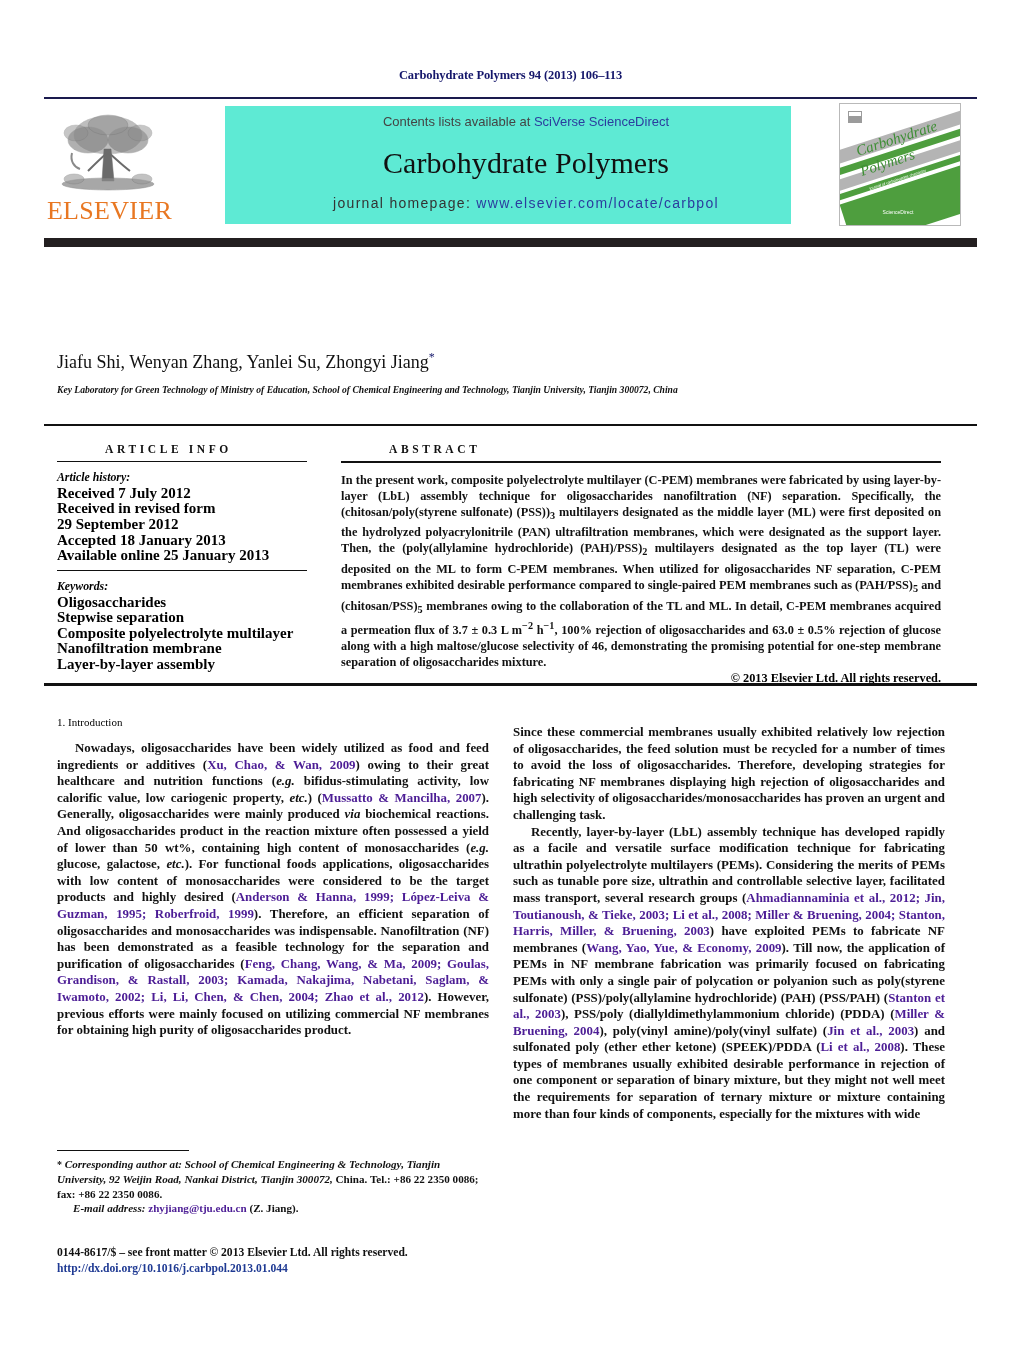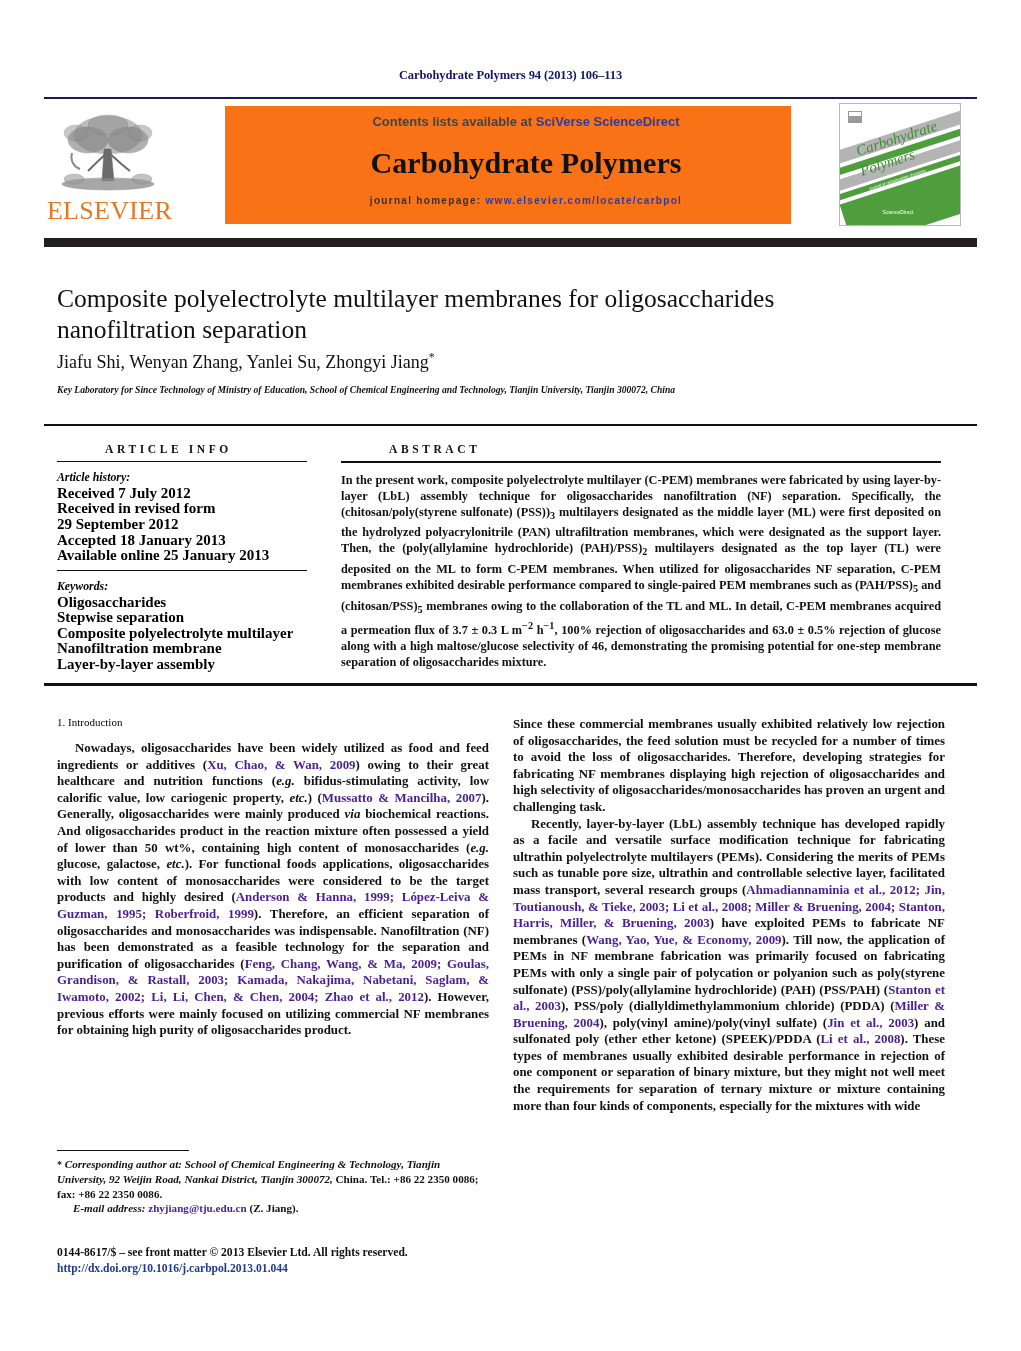"Contents lists available at SciVerse" .contents-box { background: #f97316 -> #5eead4; font-weight: bold -> none }
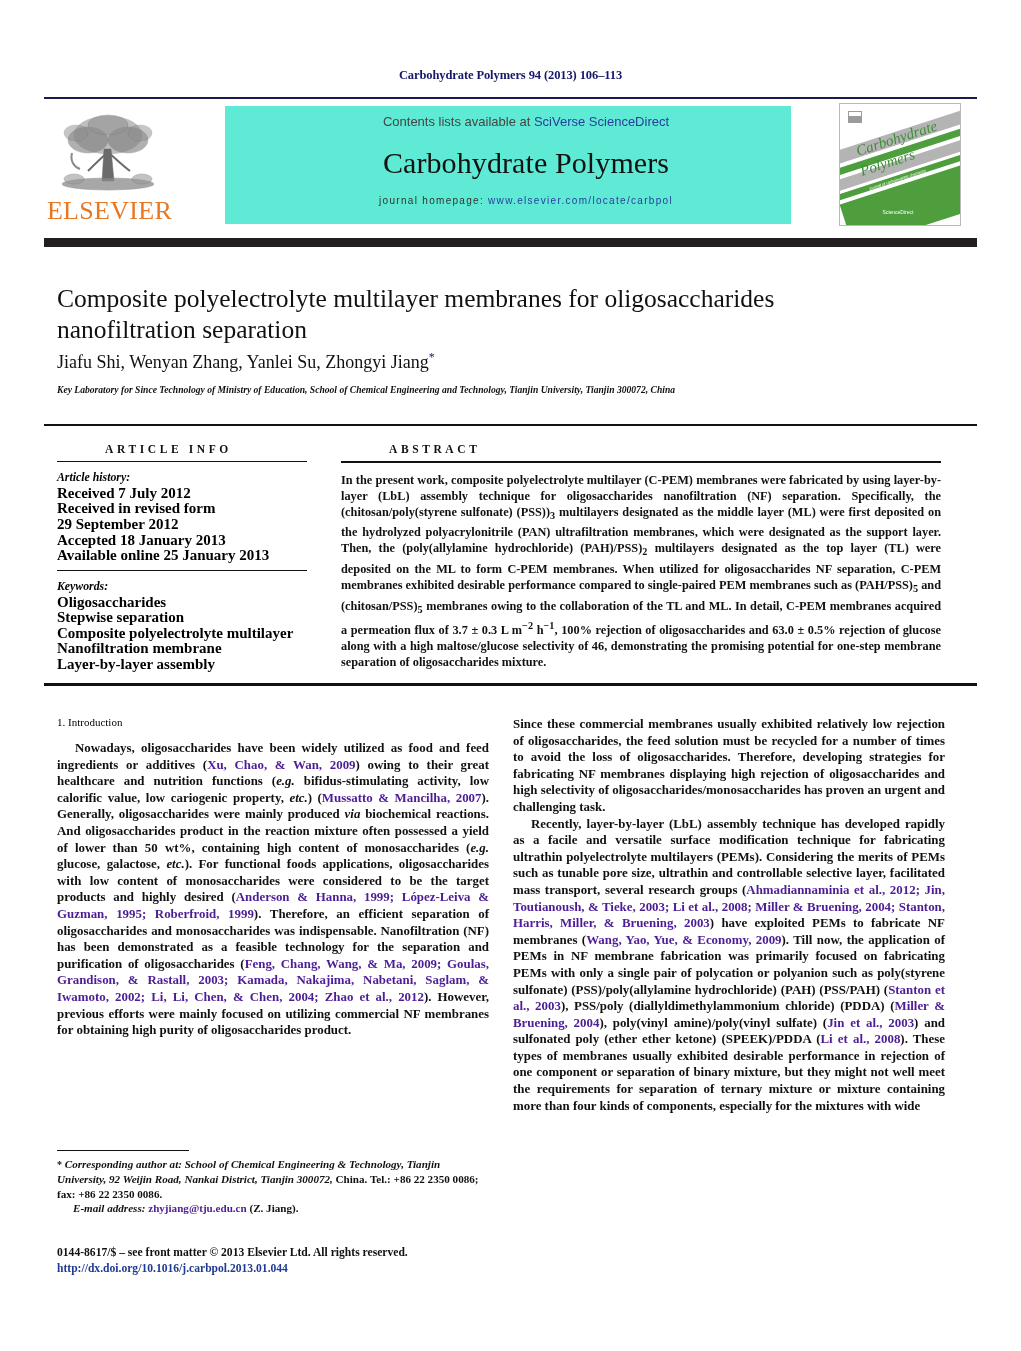"journal homepage:" .homepage-line { font-size: 10px -> 14px }
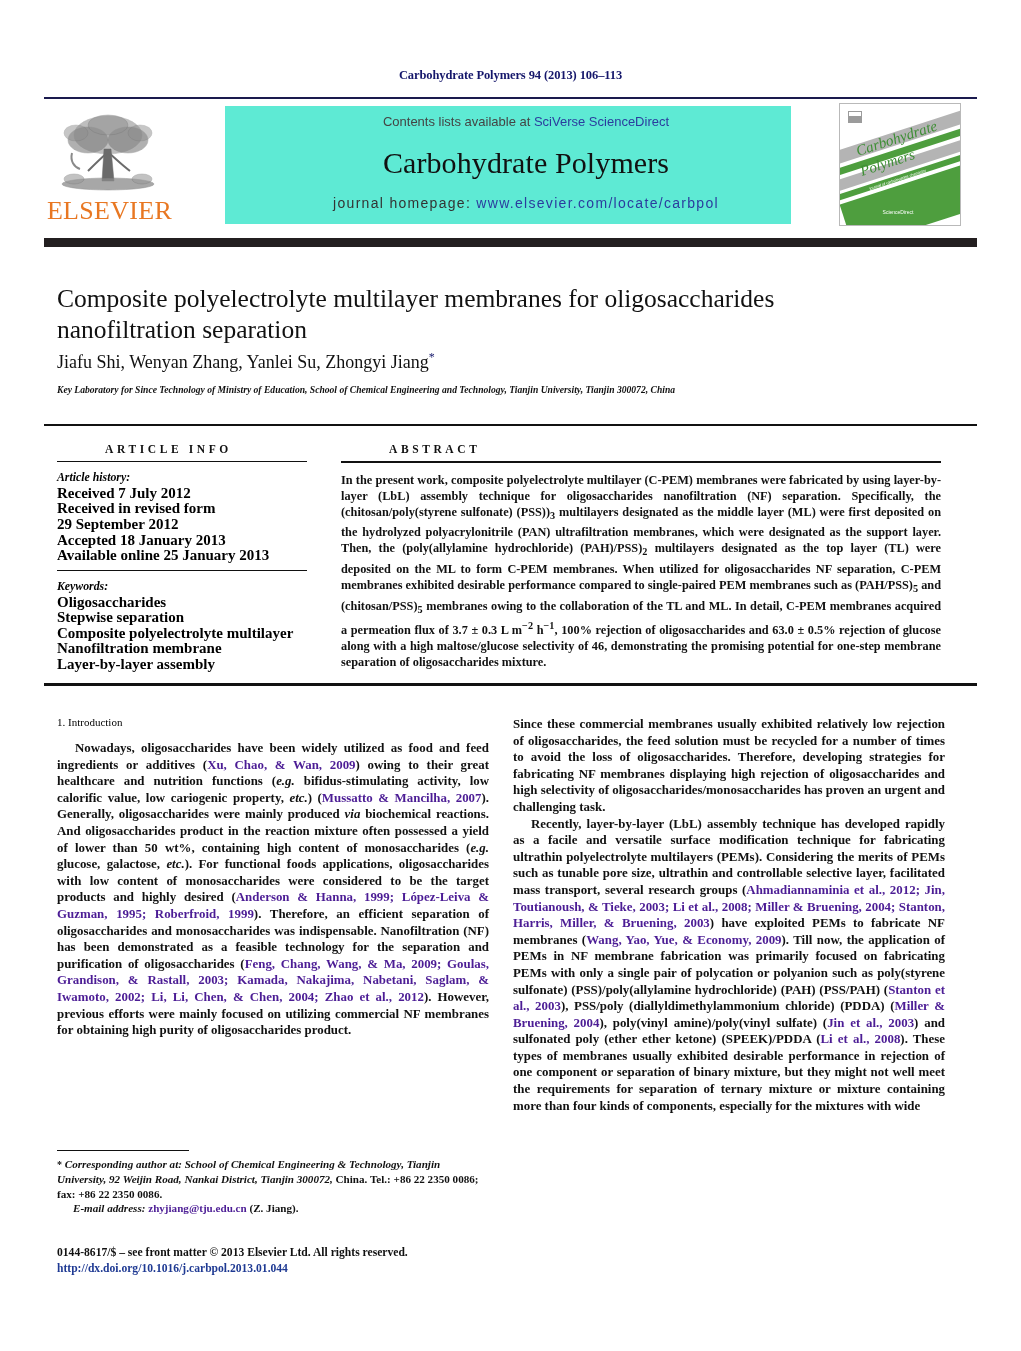"Composite polyelectrolyte multilayer membranes" div.article-title { html: <div>Composite polyelectrolyte multilayer membranes for oligosaccharides nanofiltration separation</div> -> none }
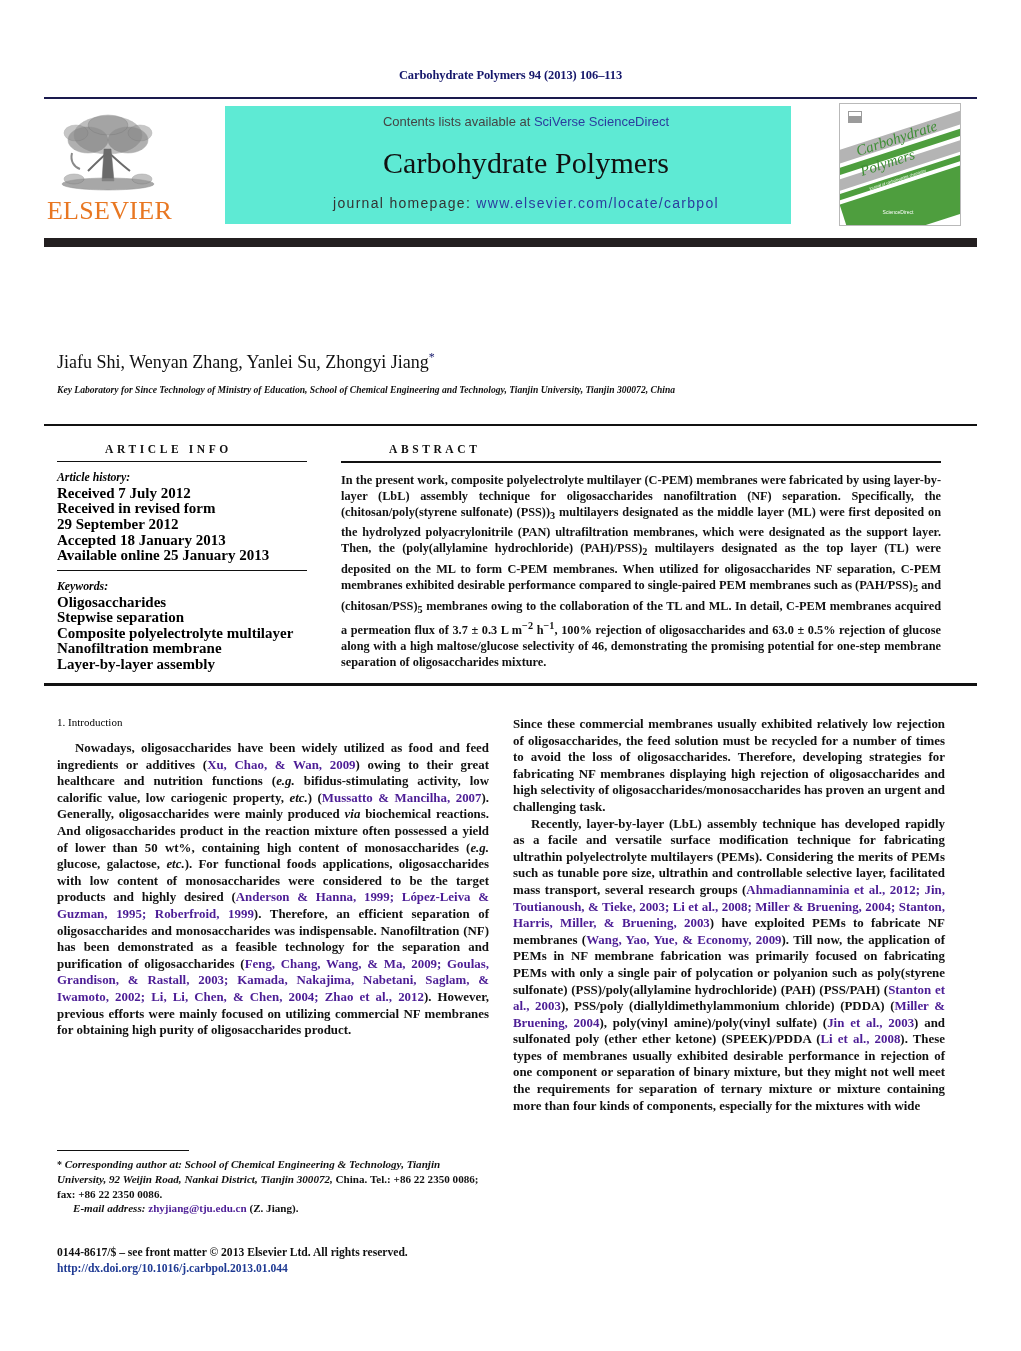"Key Laboratory for Since Technology" div.affiliation { text: Since -> Green }
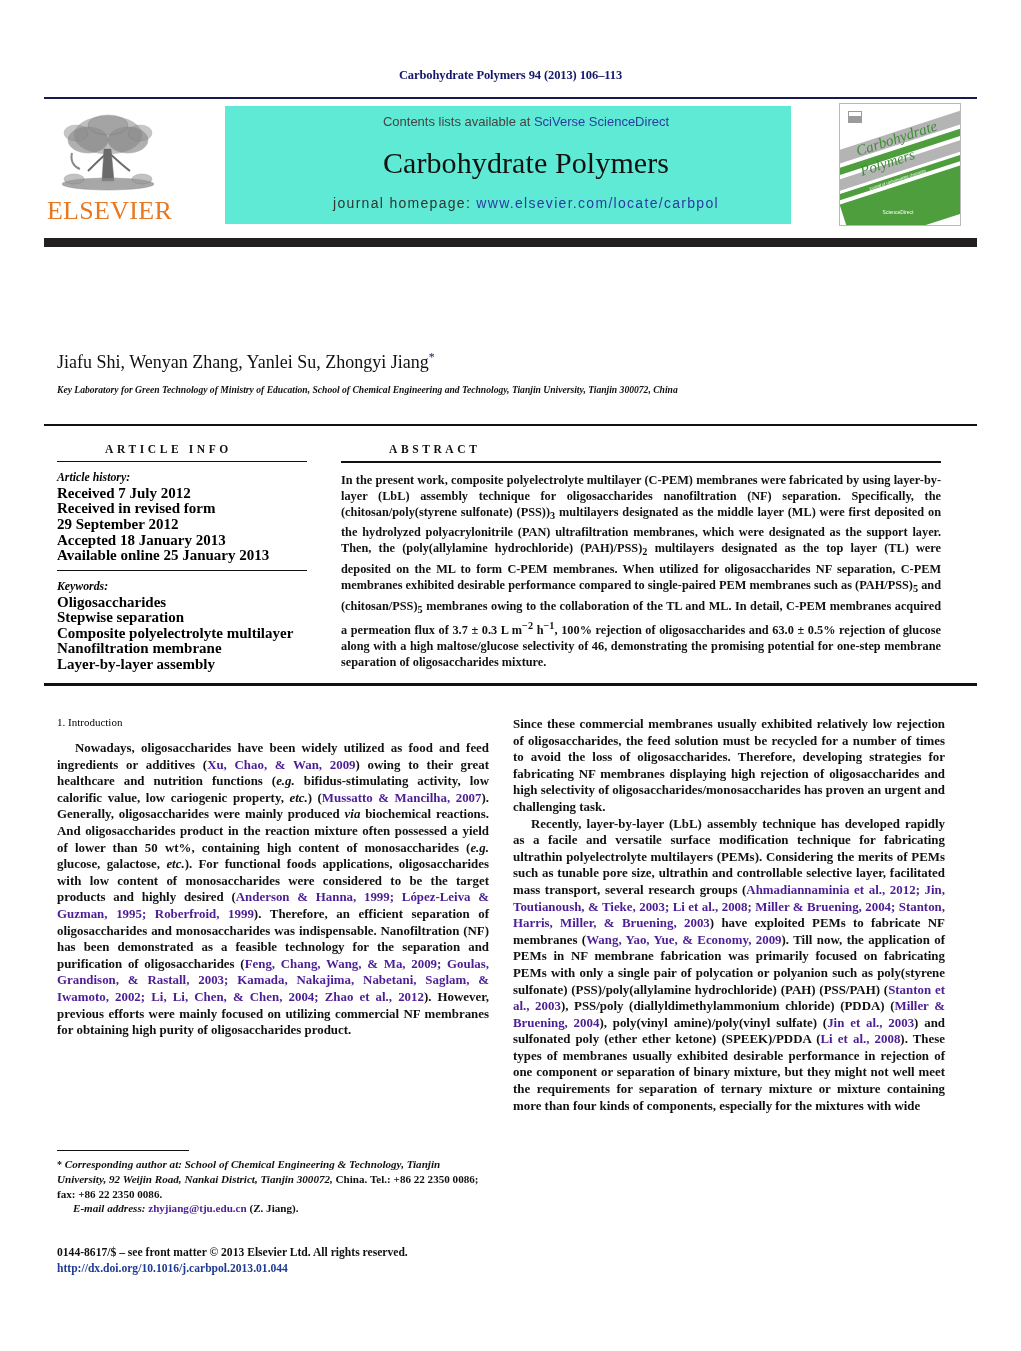"© 2013 Elsevier Ltd. All" div.copyright-line { html: none -> <div>© 2013 Elsevier Ltd. All rights reserved.</div> }
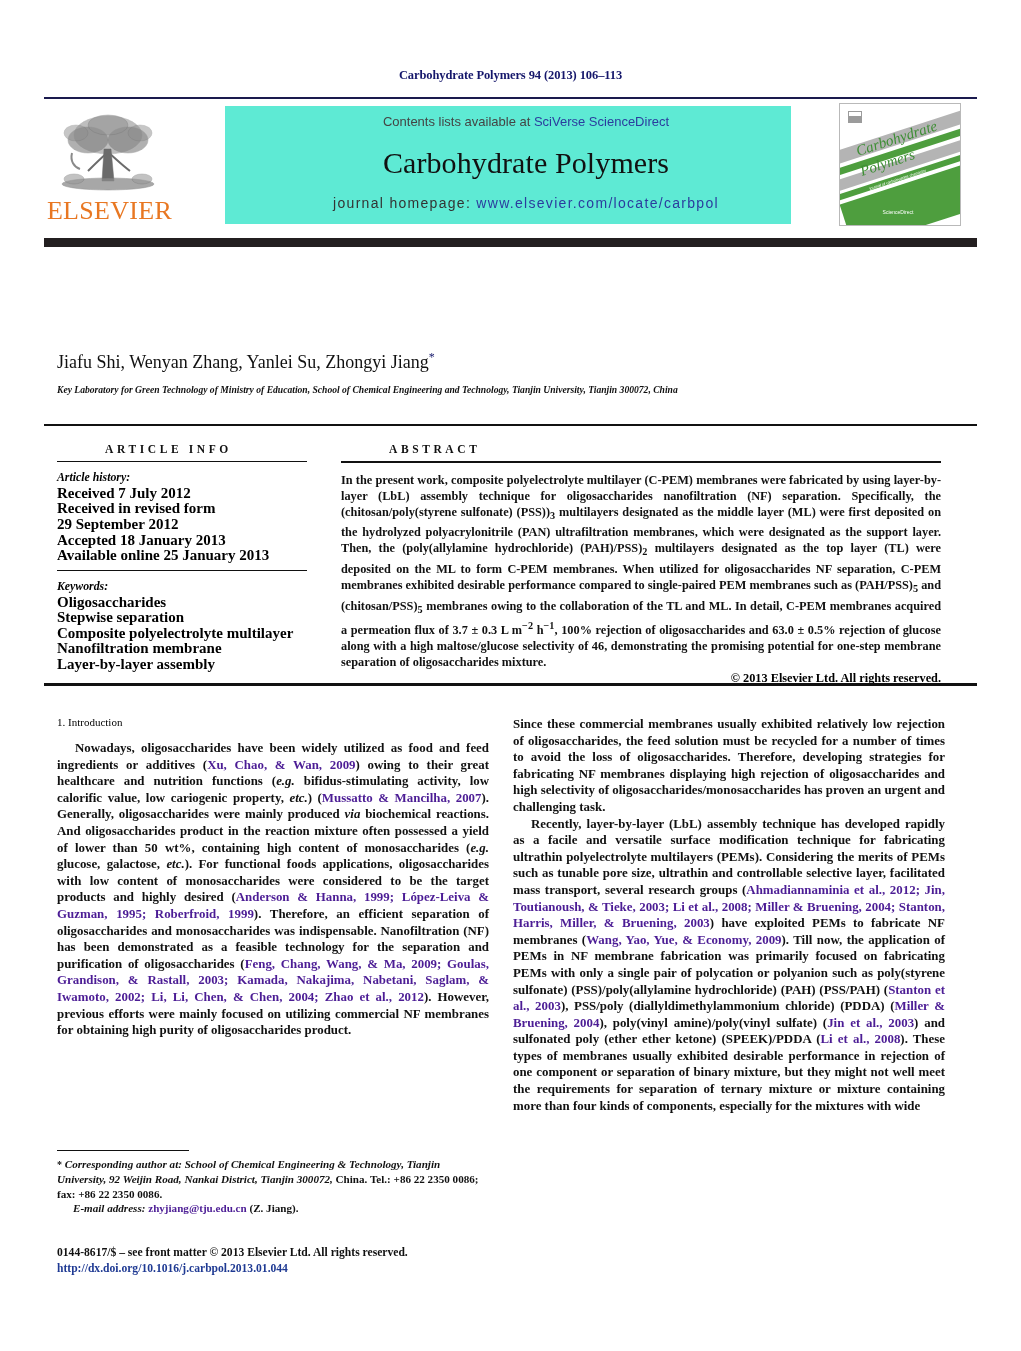"Since these commercial membranes usually" p.body-par.no-indent { margin-top: none -> 8px }
